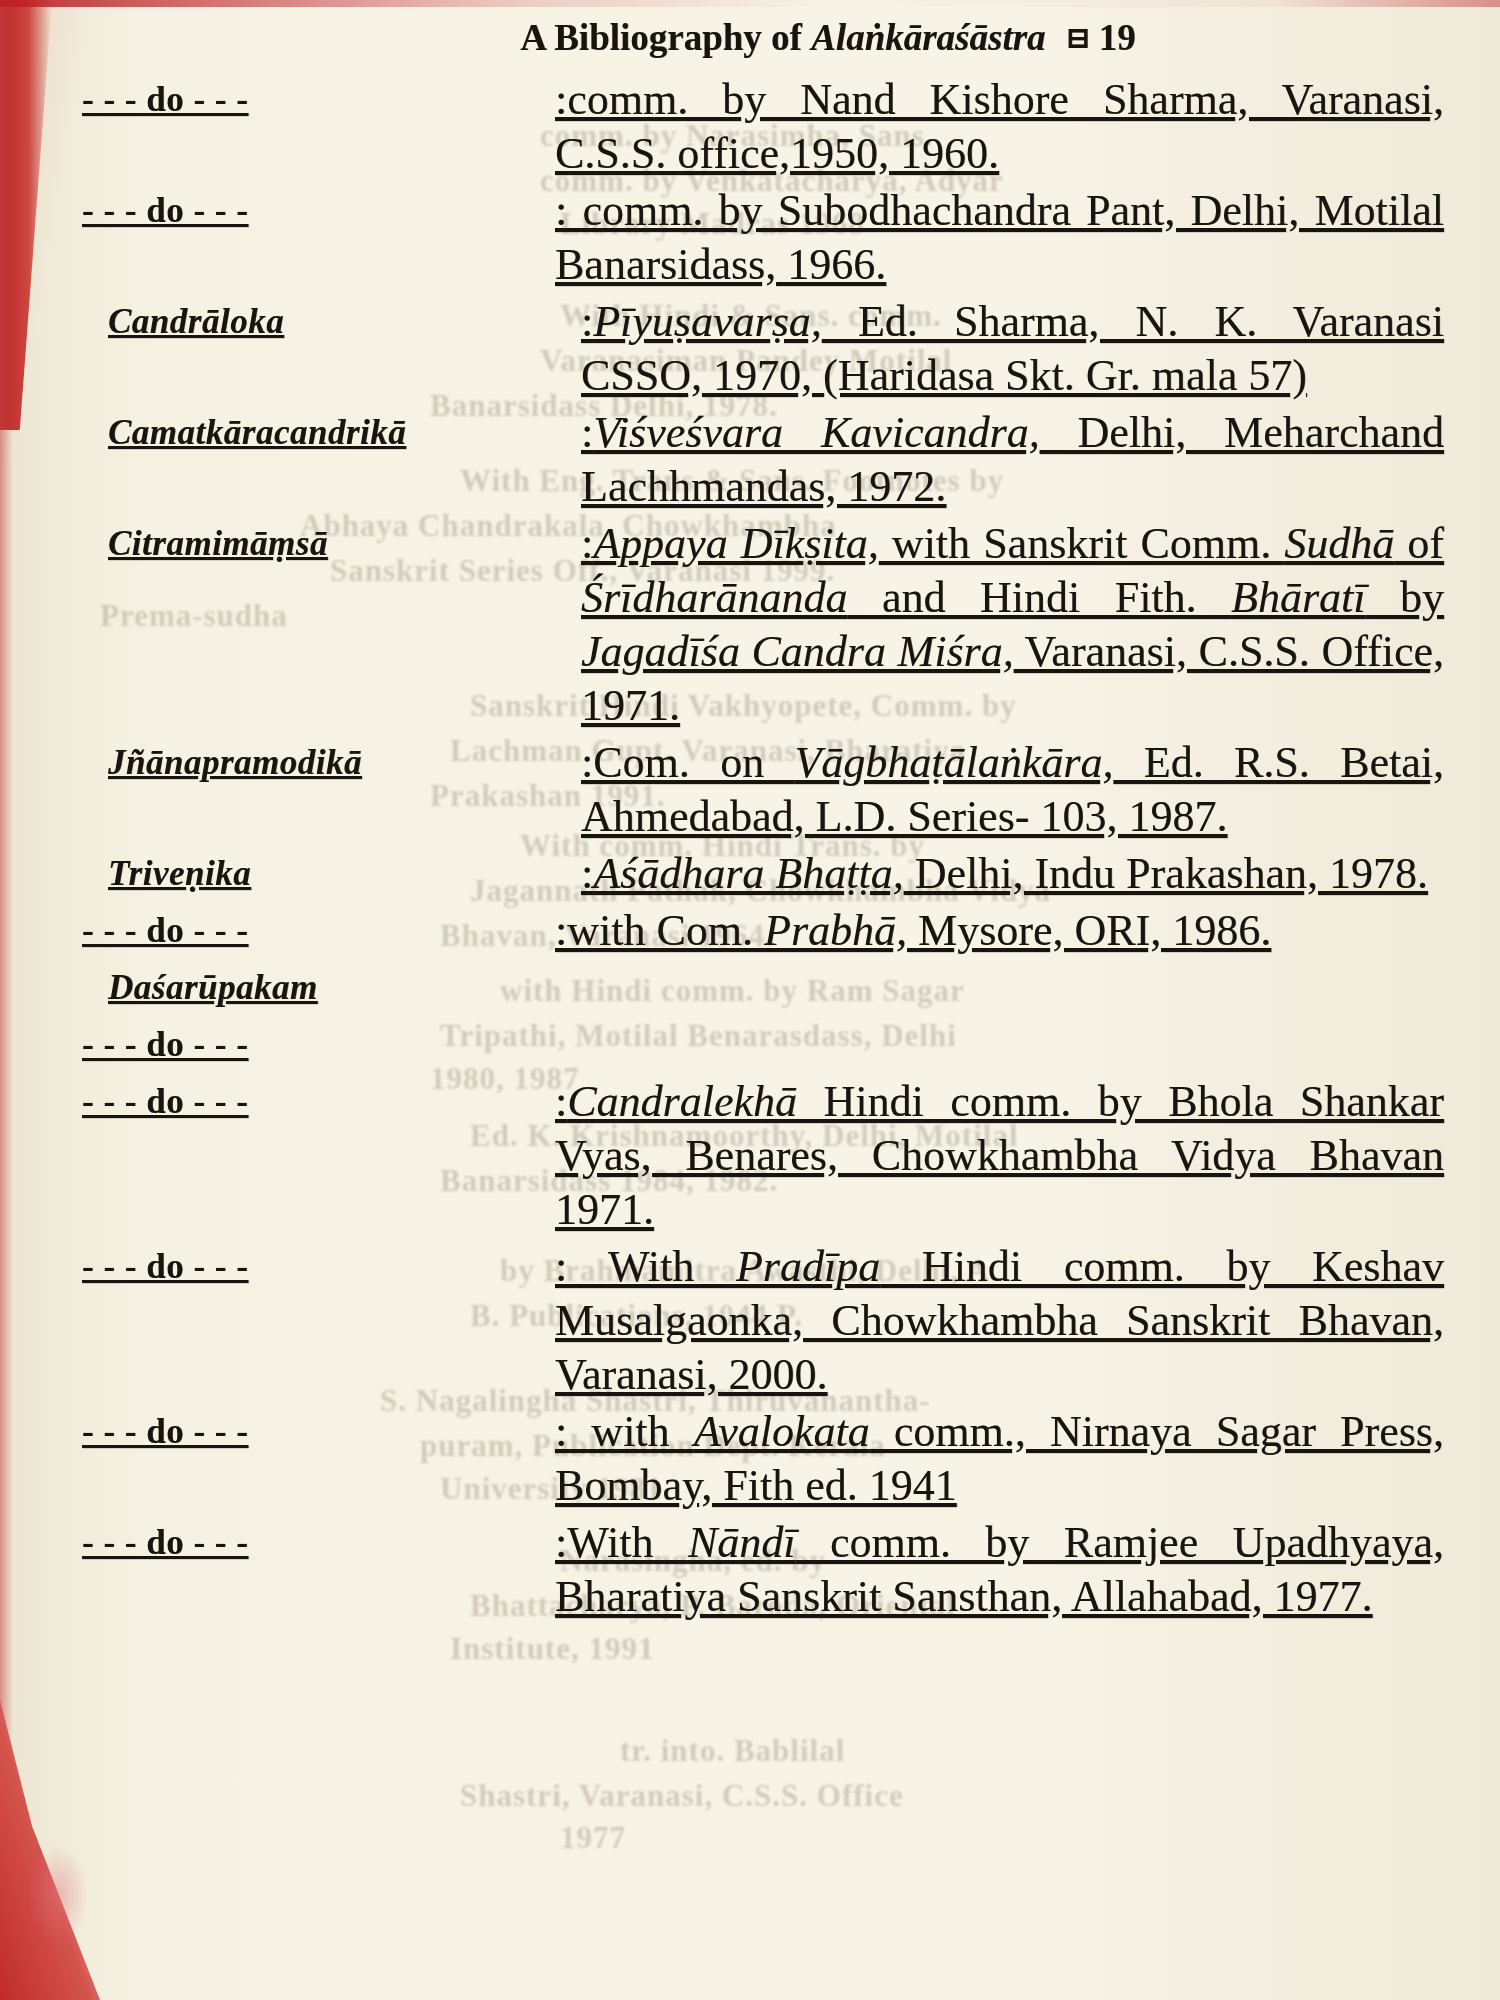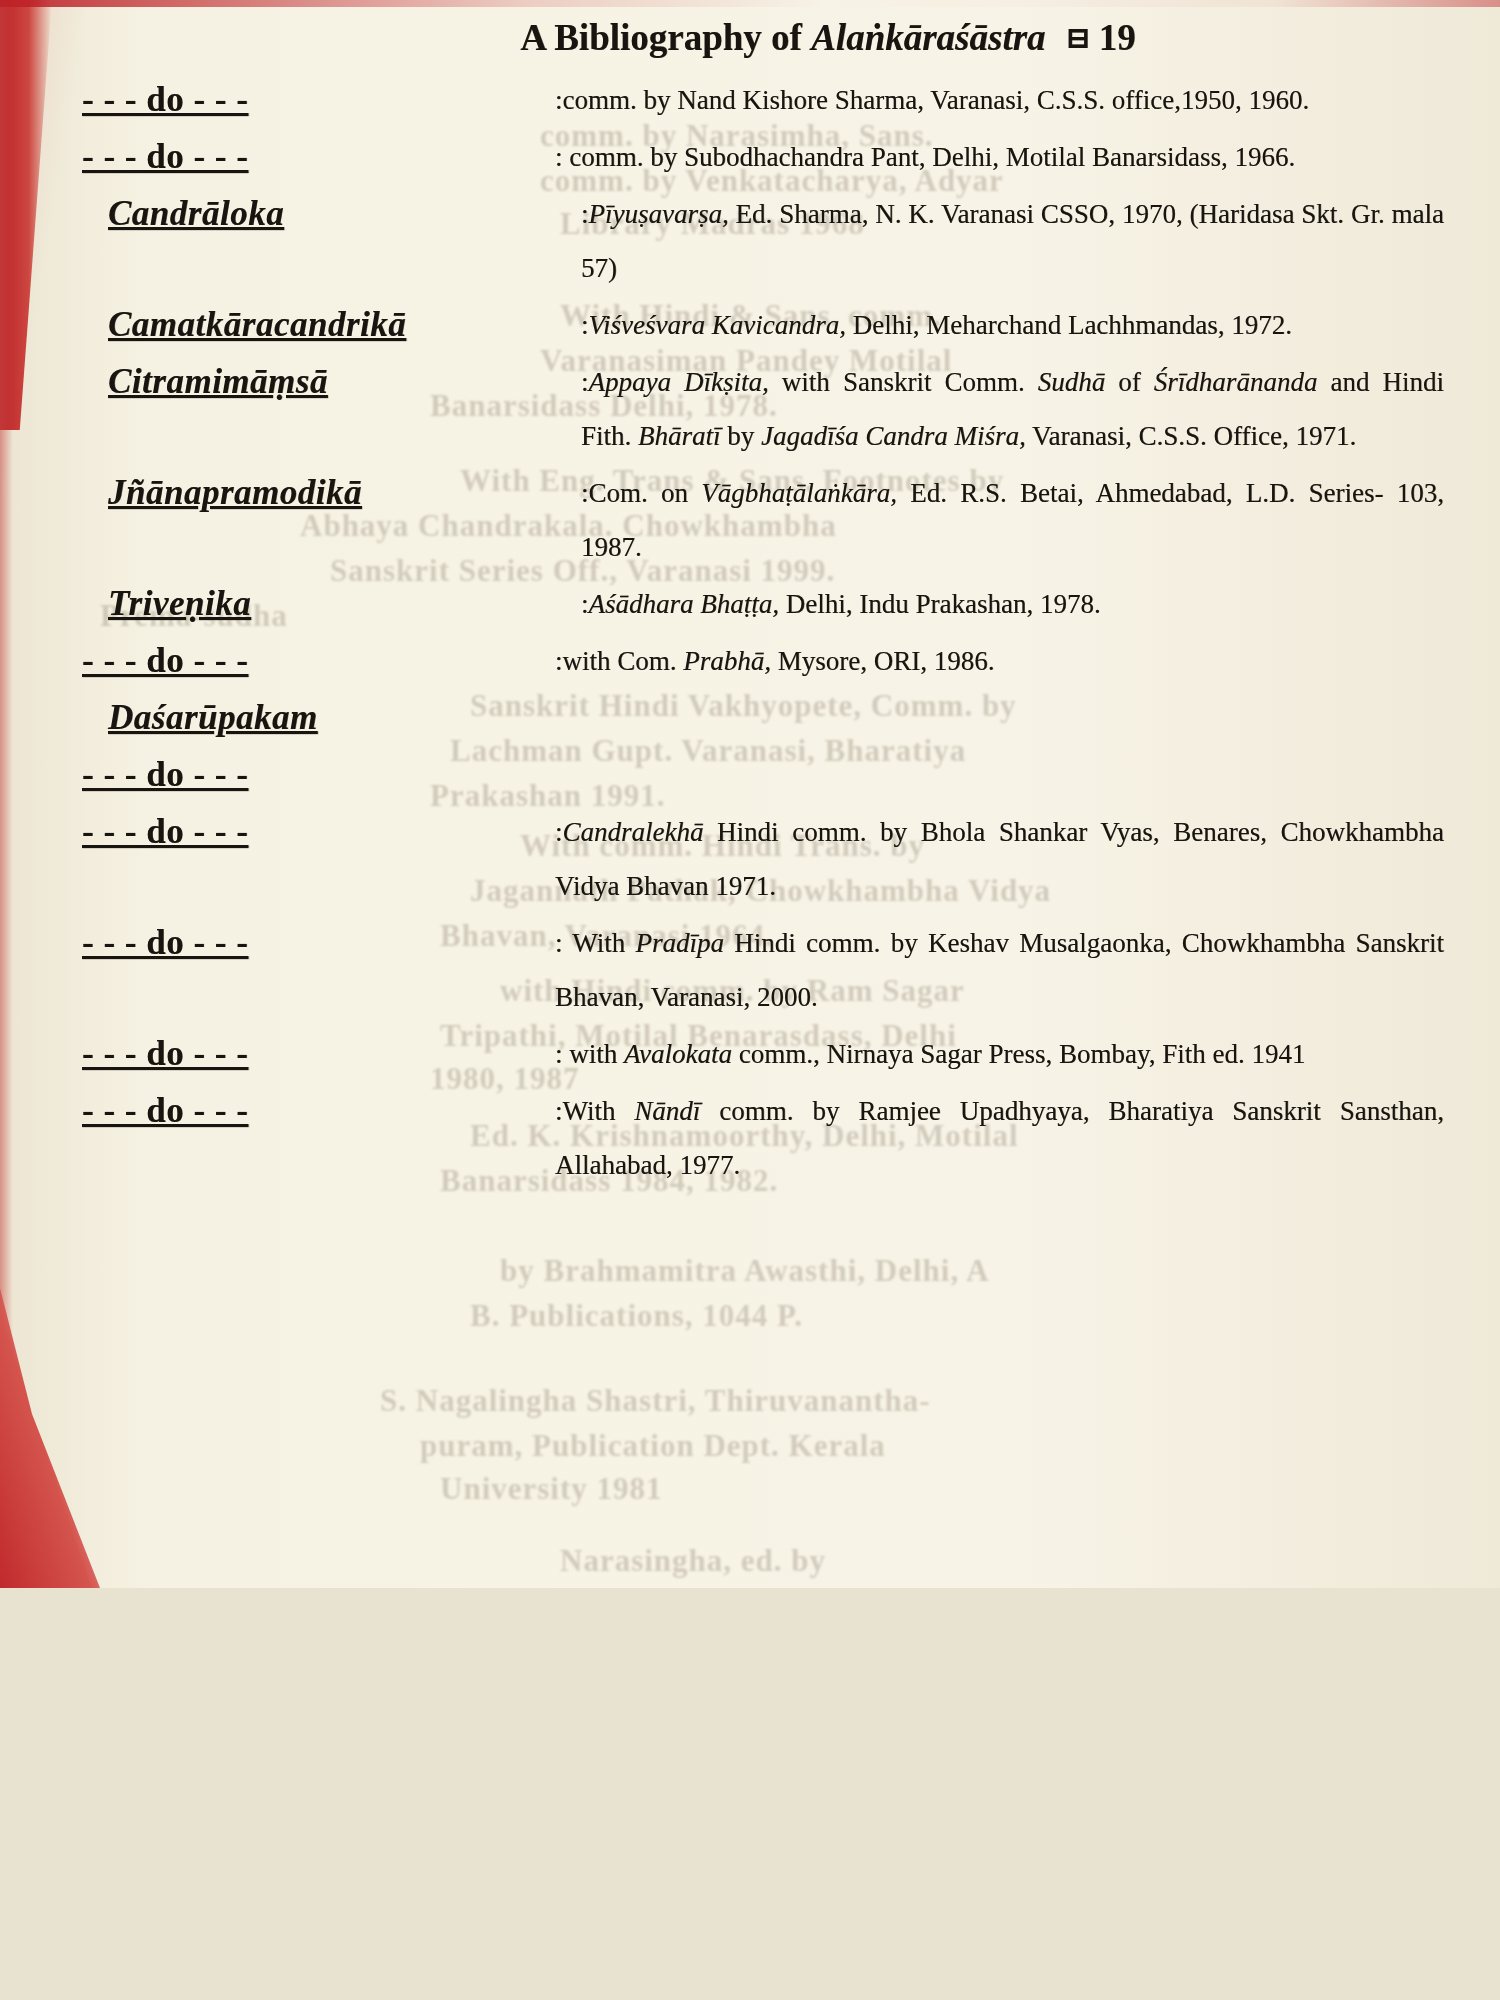"A Bibliography of Alaṅkāraśāstra ⊟" .page { height: 1588px -> 2000px }
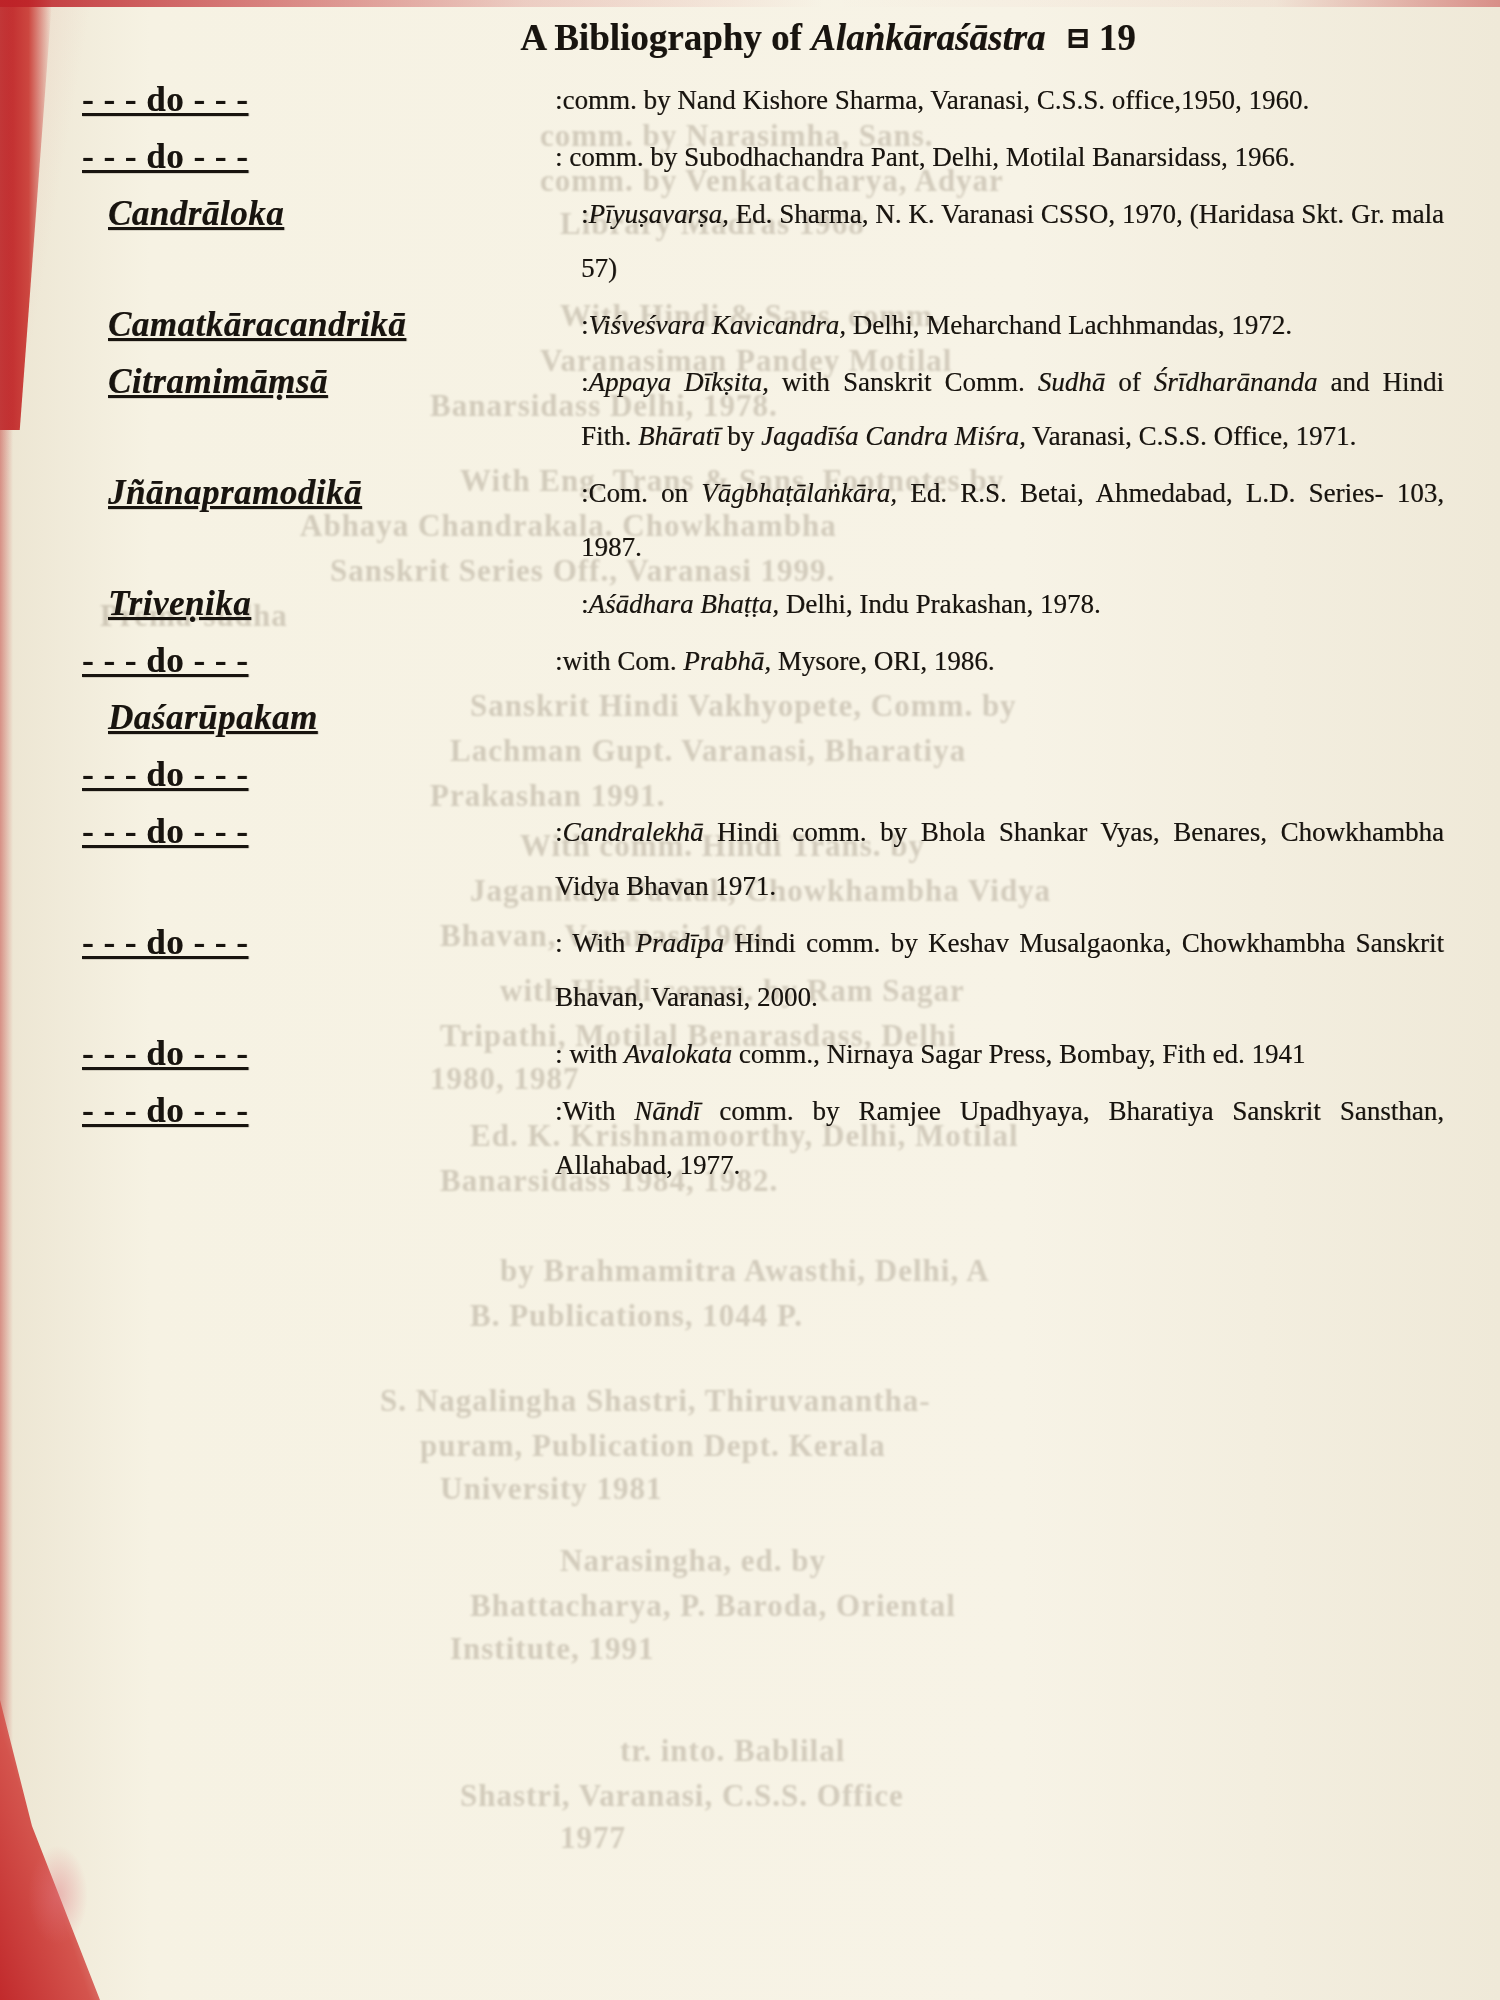":comm. by Nand Kishore Sharma," .cell-text { font-size: 27px -> 44px; text-decoration: none -> underline }
